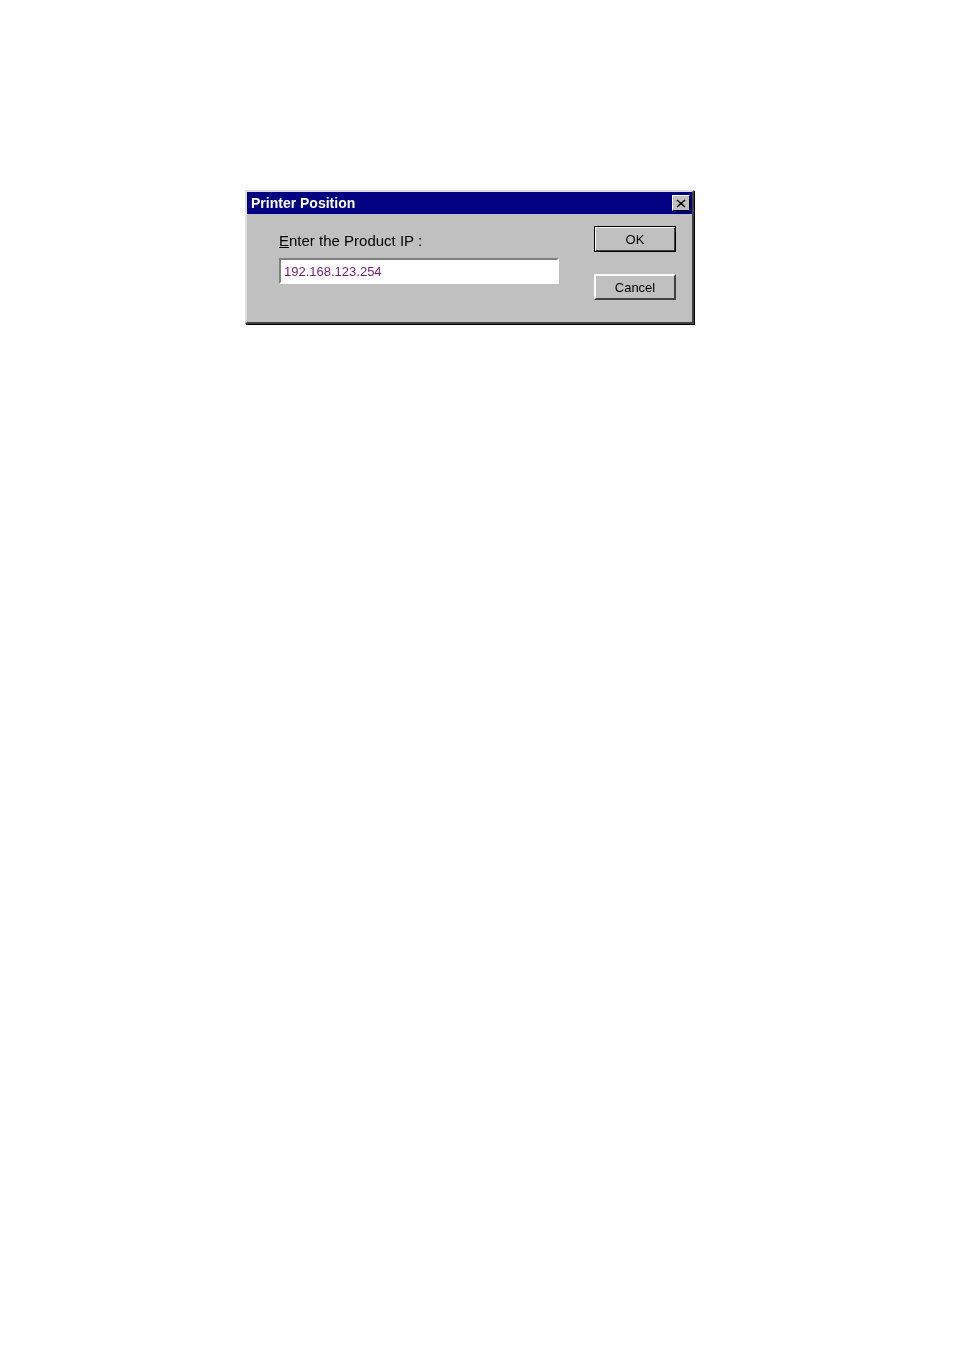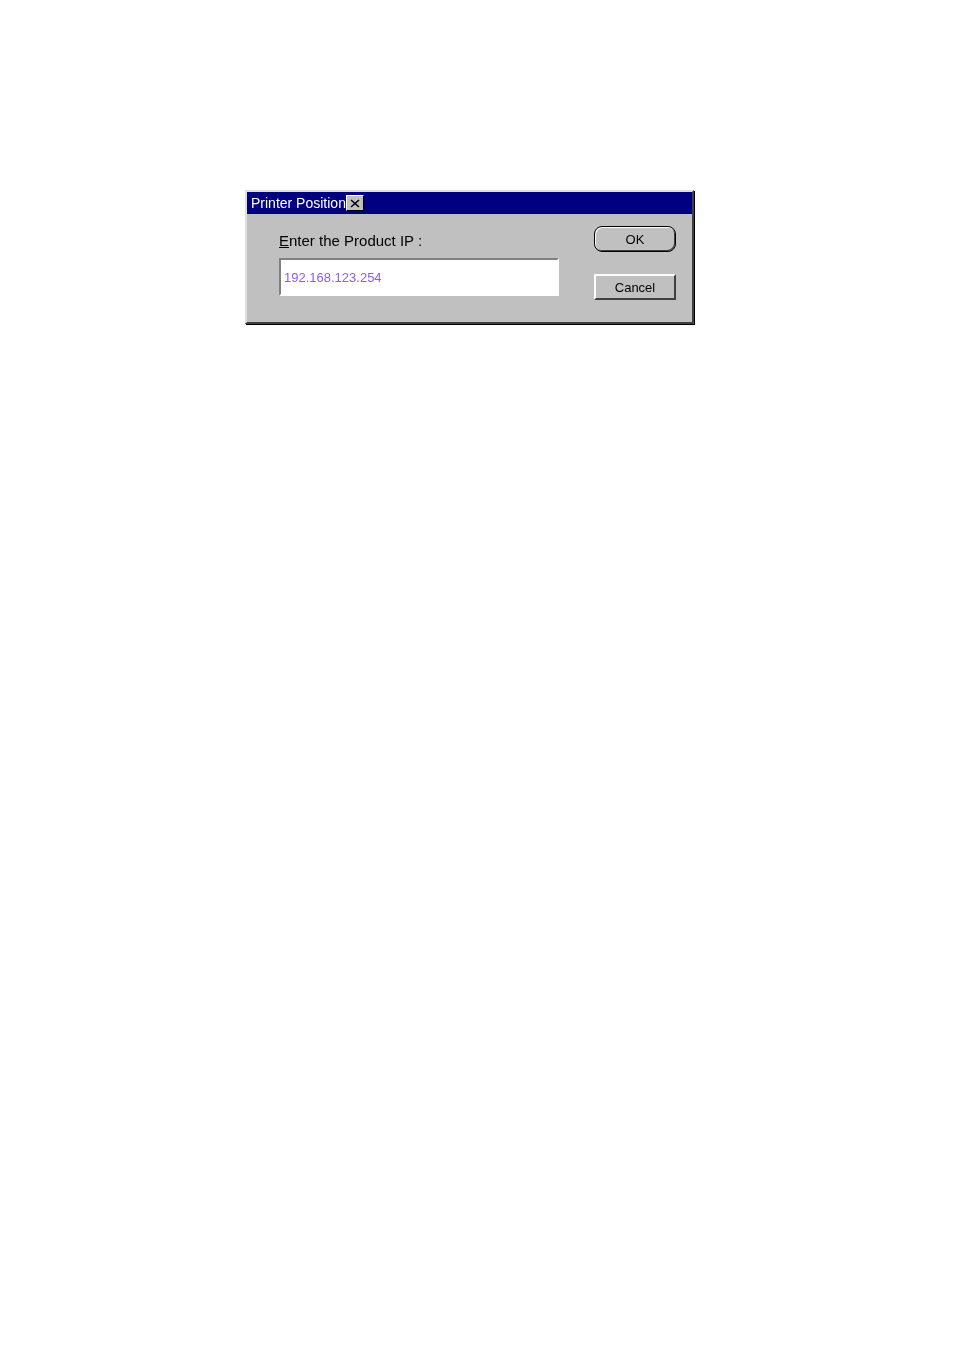"Printer Position" .titlebar { font-weight: normal -> bold; justify-content: none -> space-between }
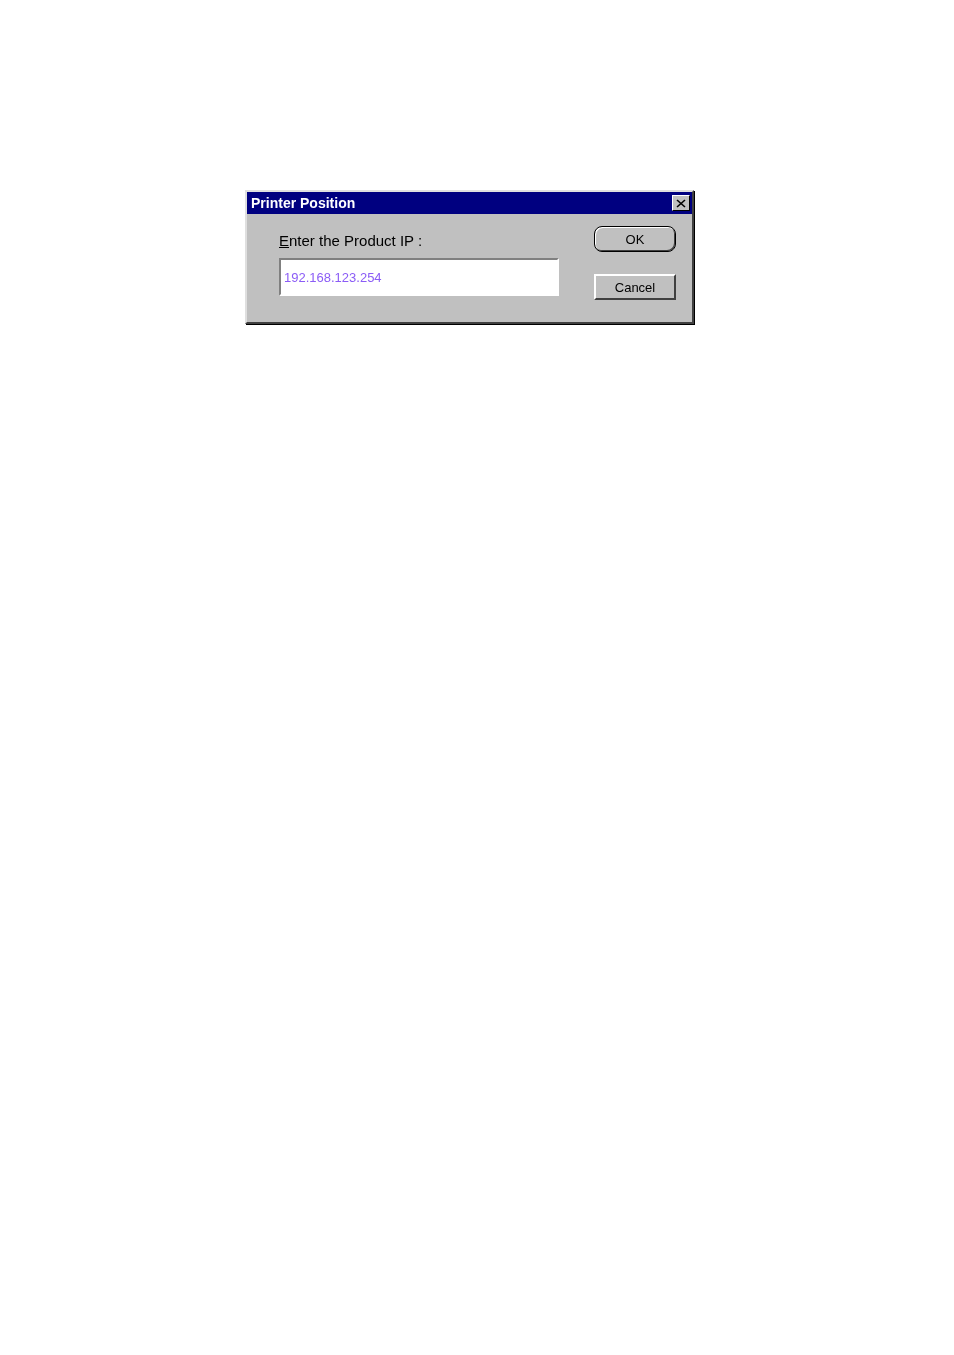"OK" .btn-ok { border-radius: 8px -> none }
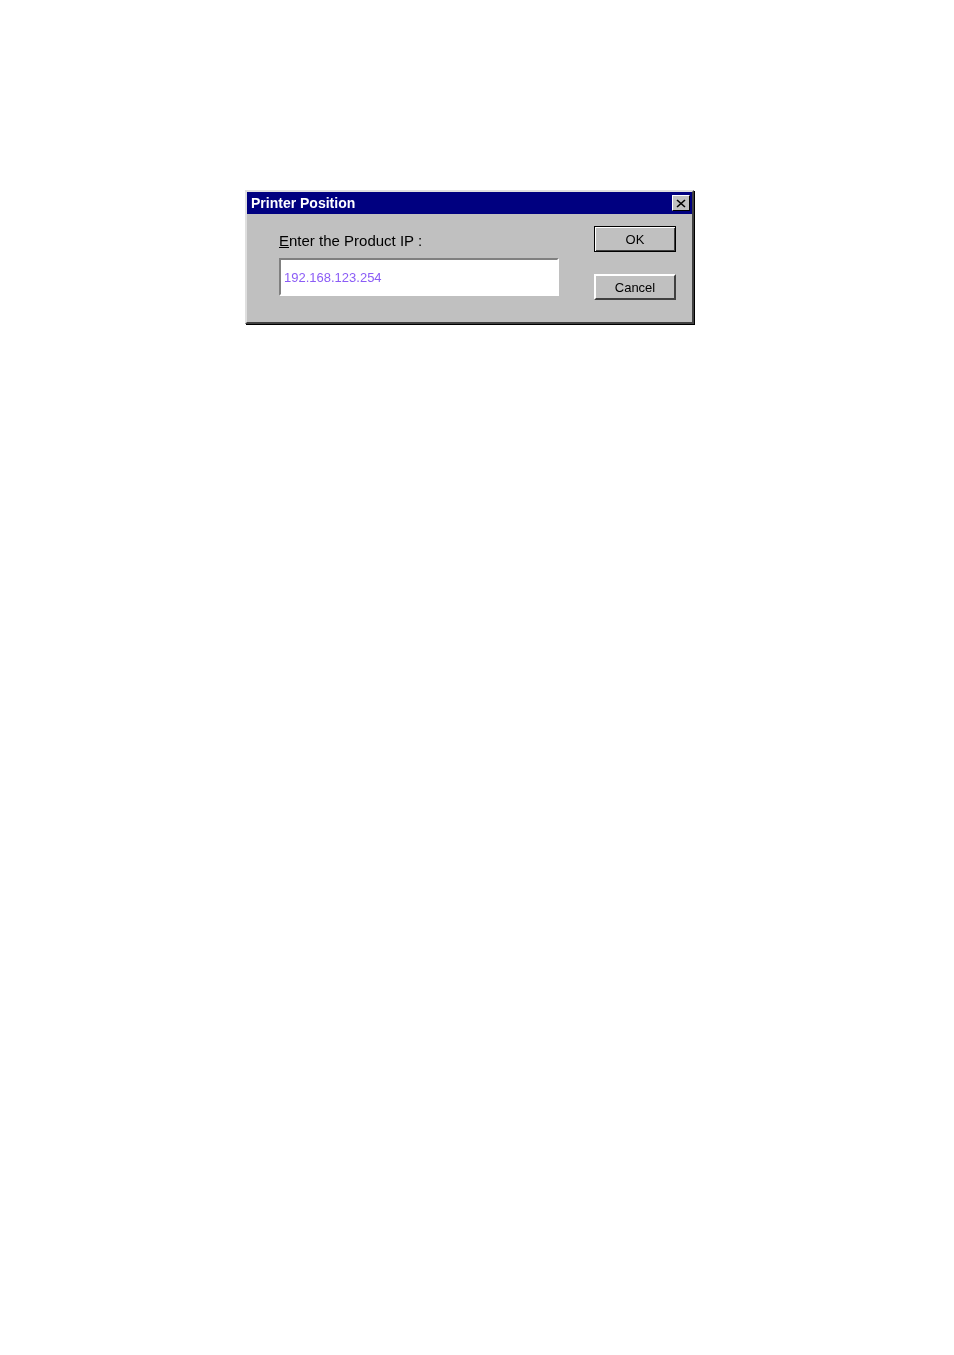"192.168.123.254" .ip-input { color: #8b5cf6 -> #701a75; height: 38px -> 26px }
